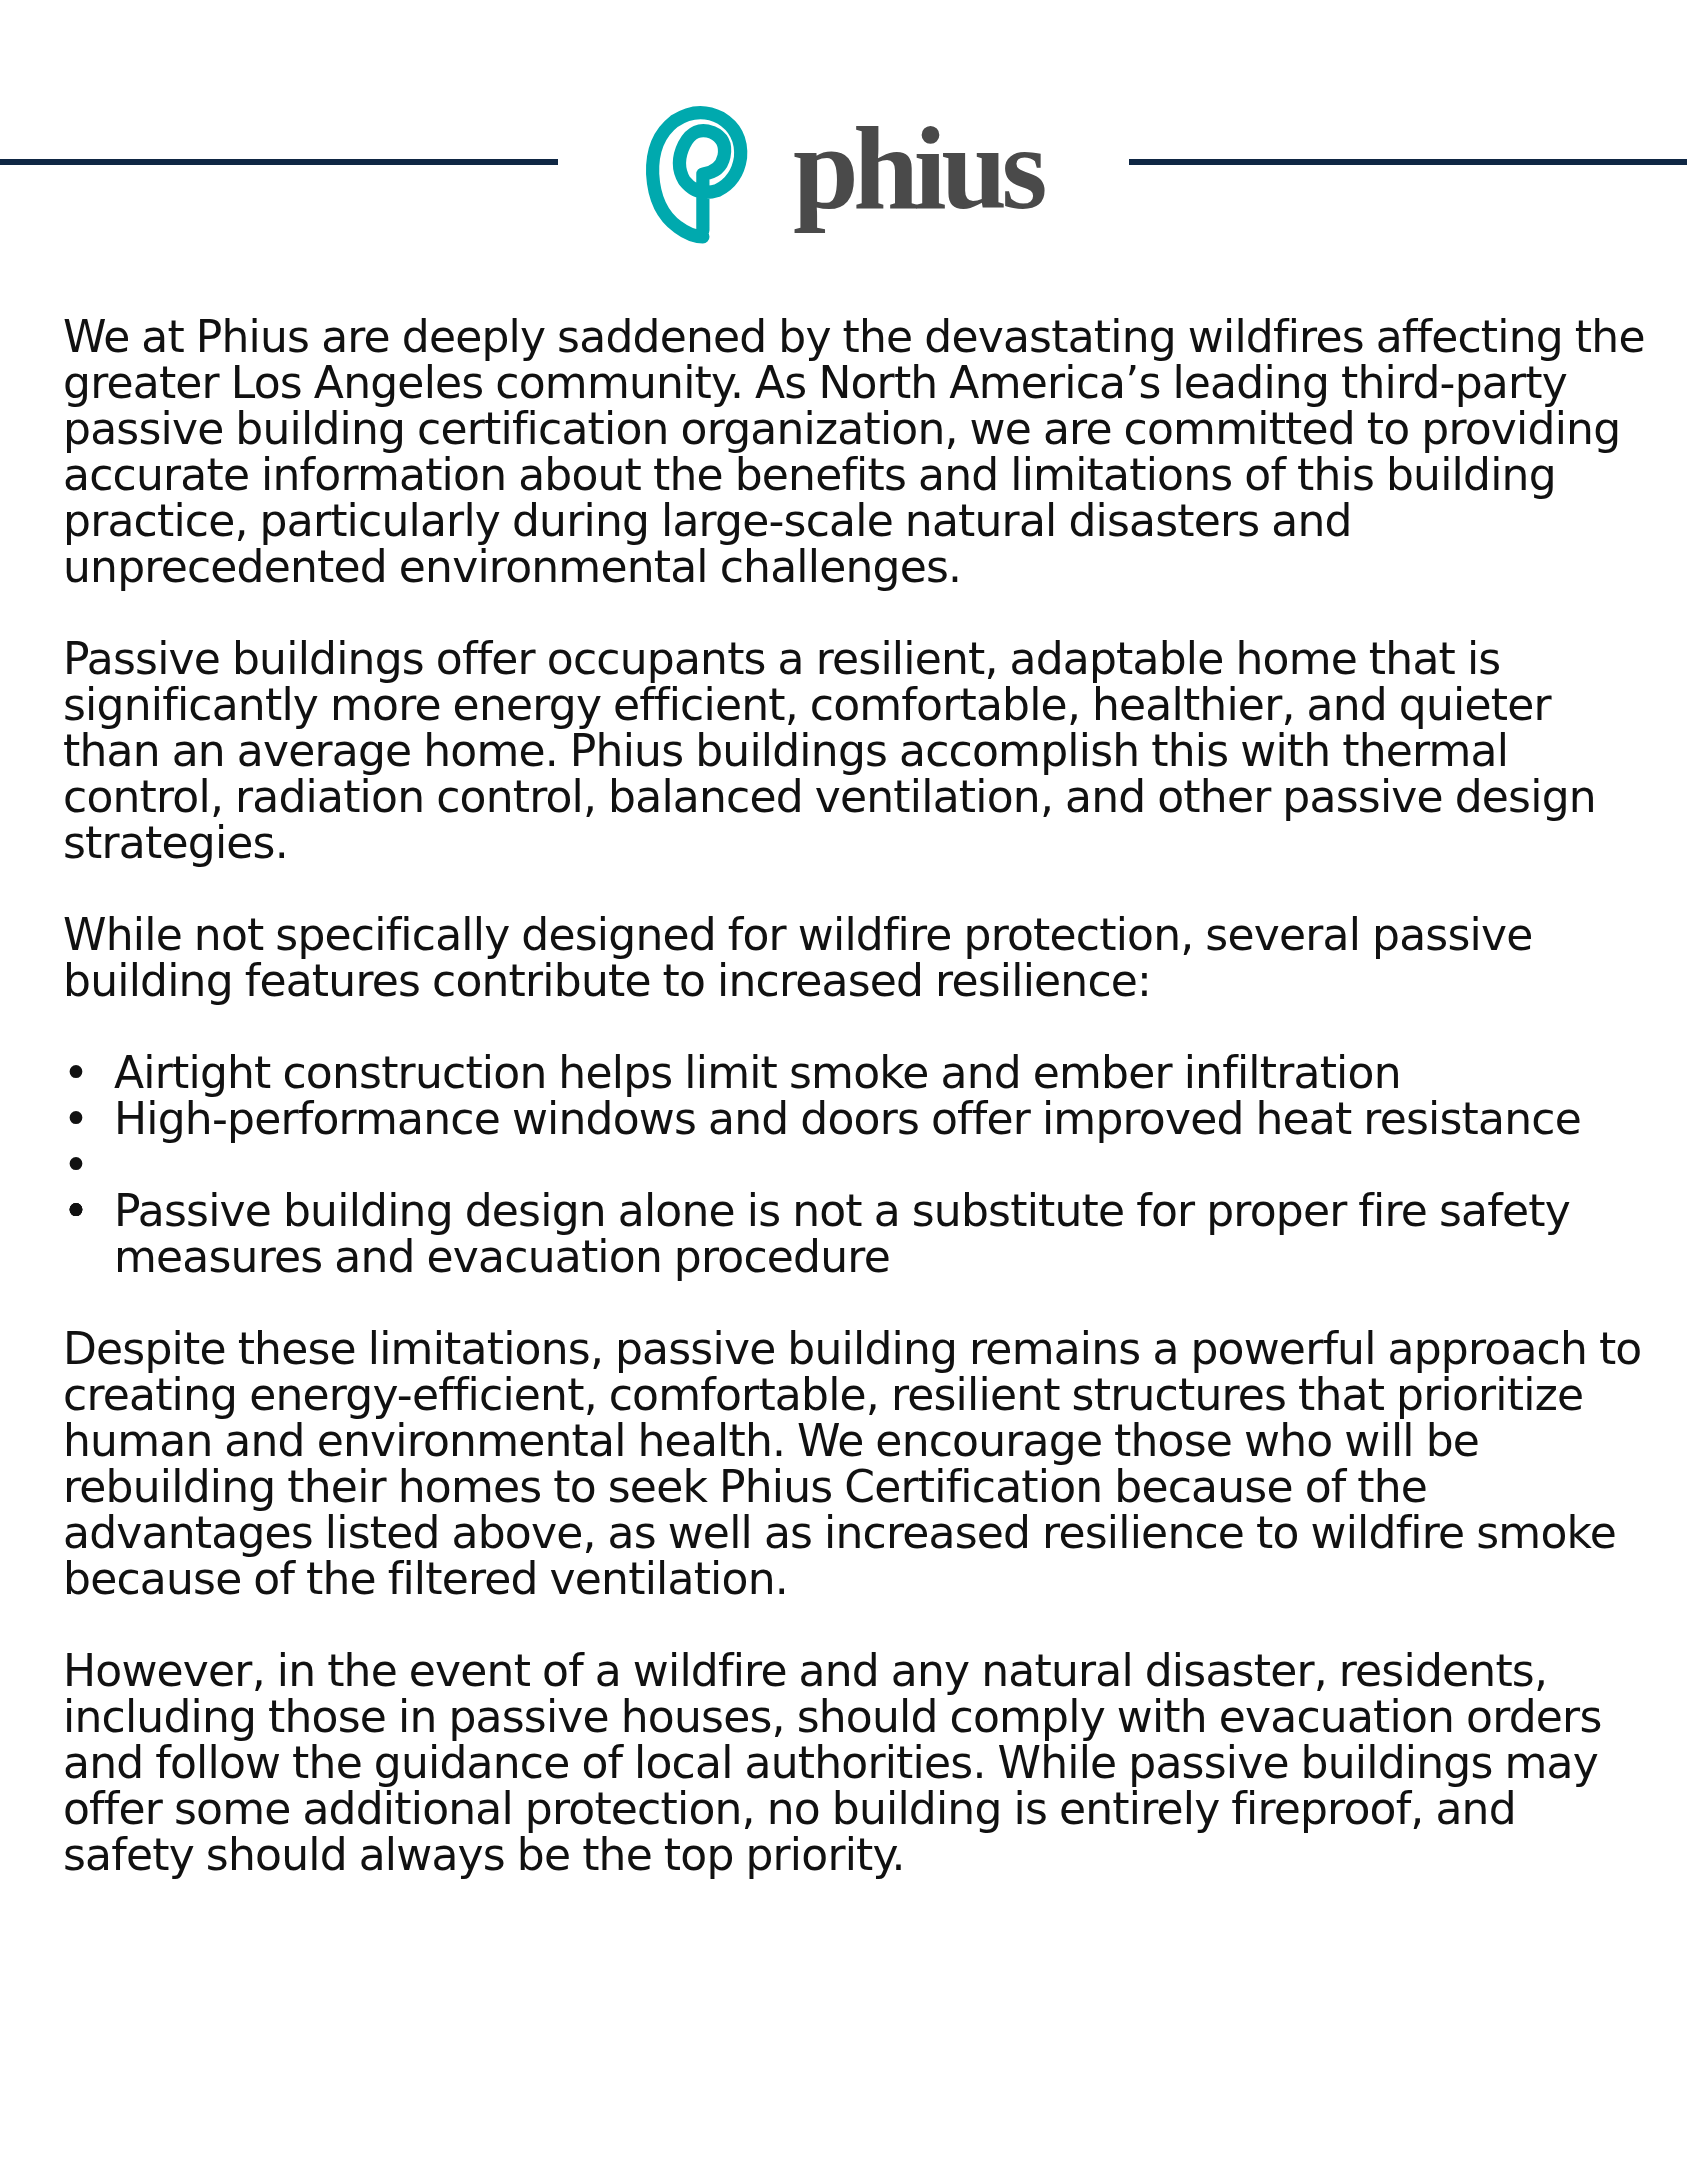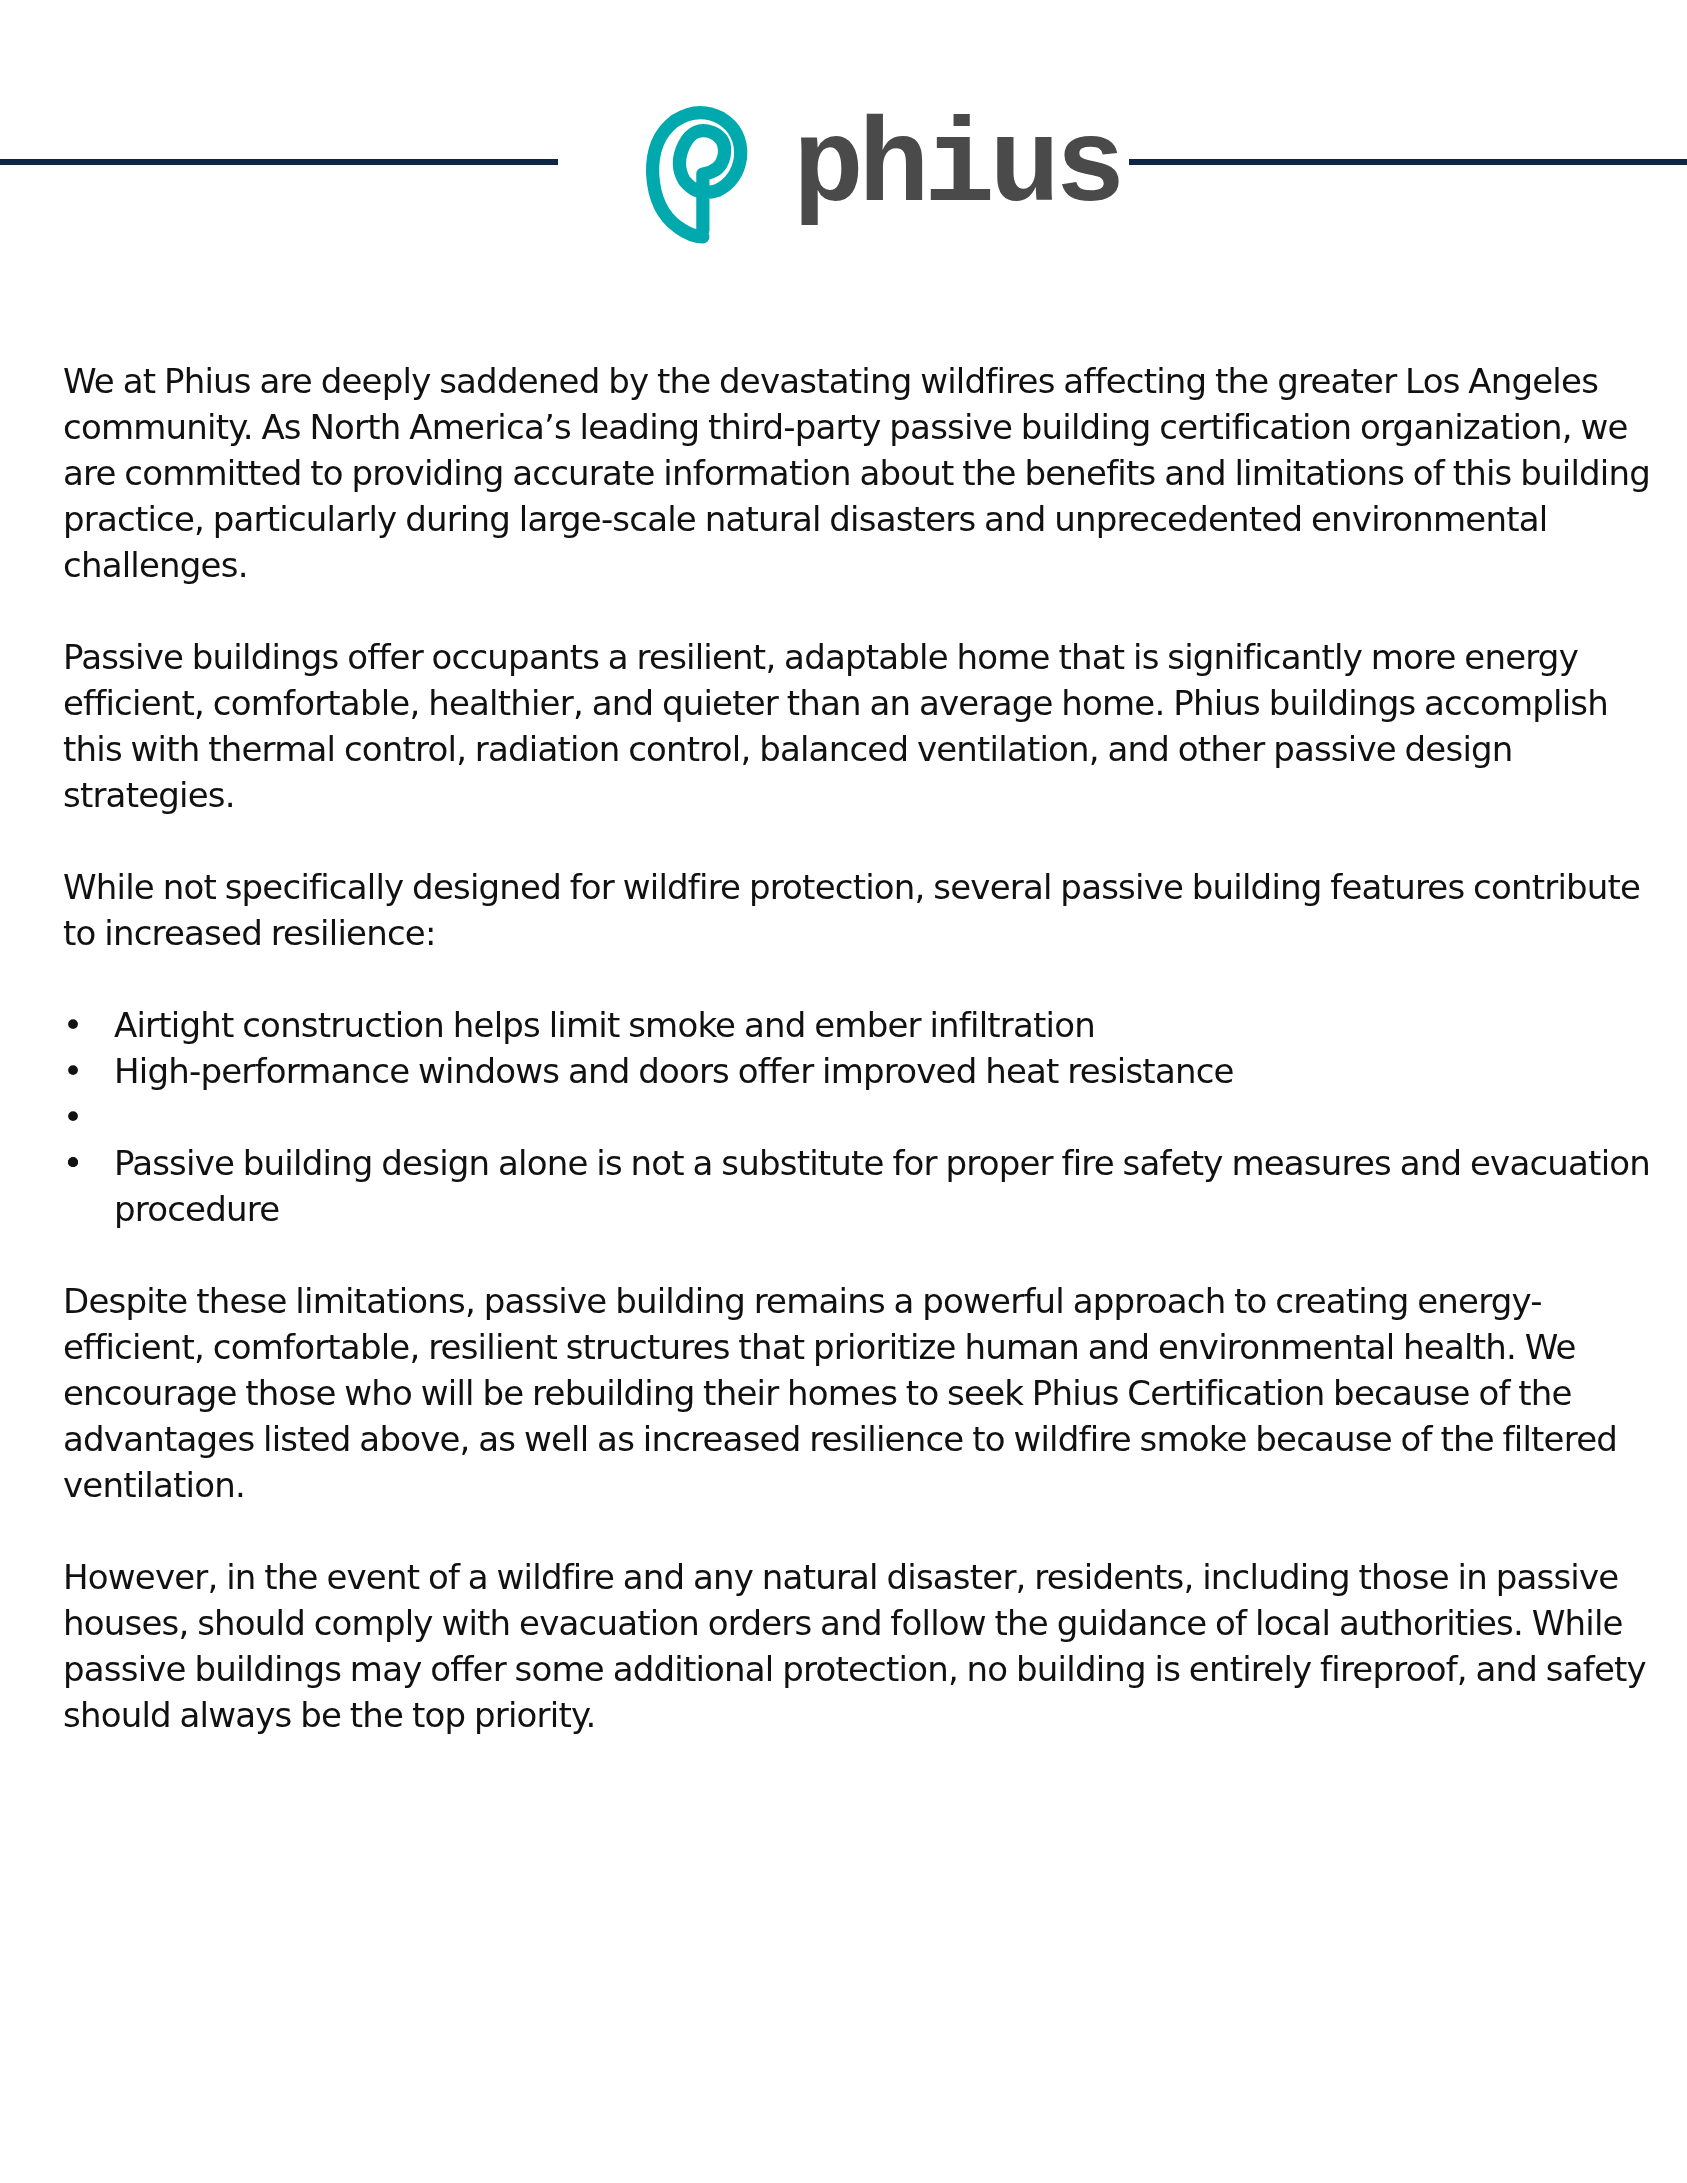"phius" .logo-word { font-family: Liberation Mono, monospace -> Liberation Serif, serif }
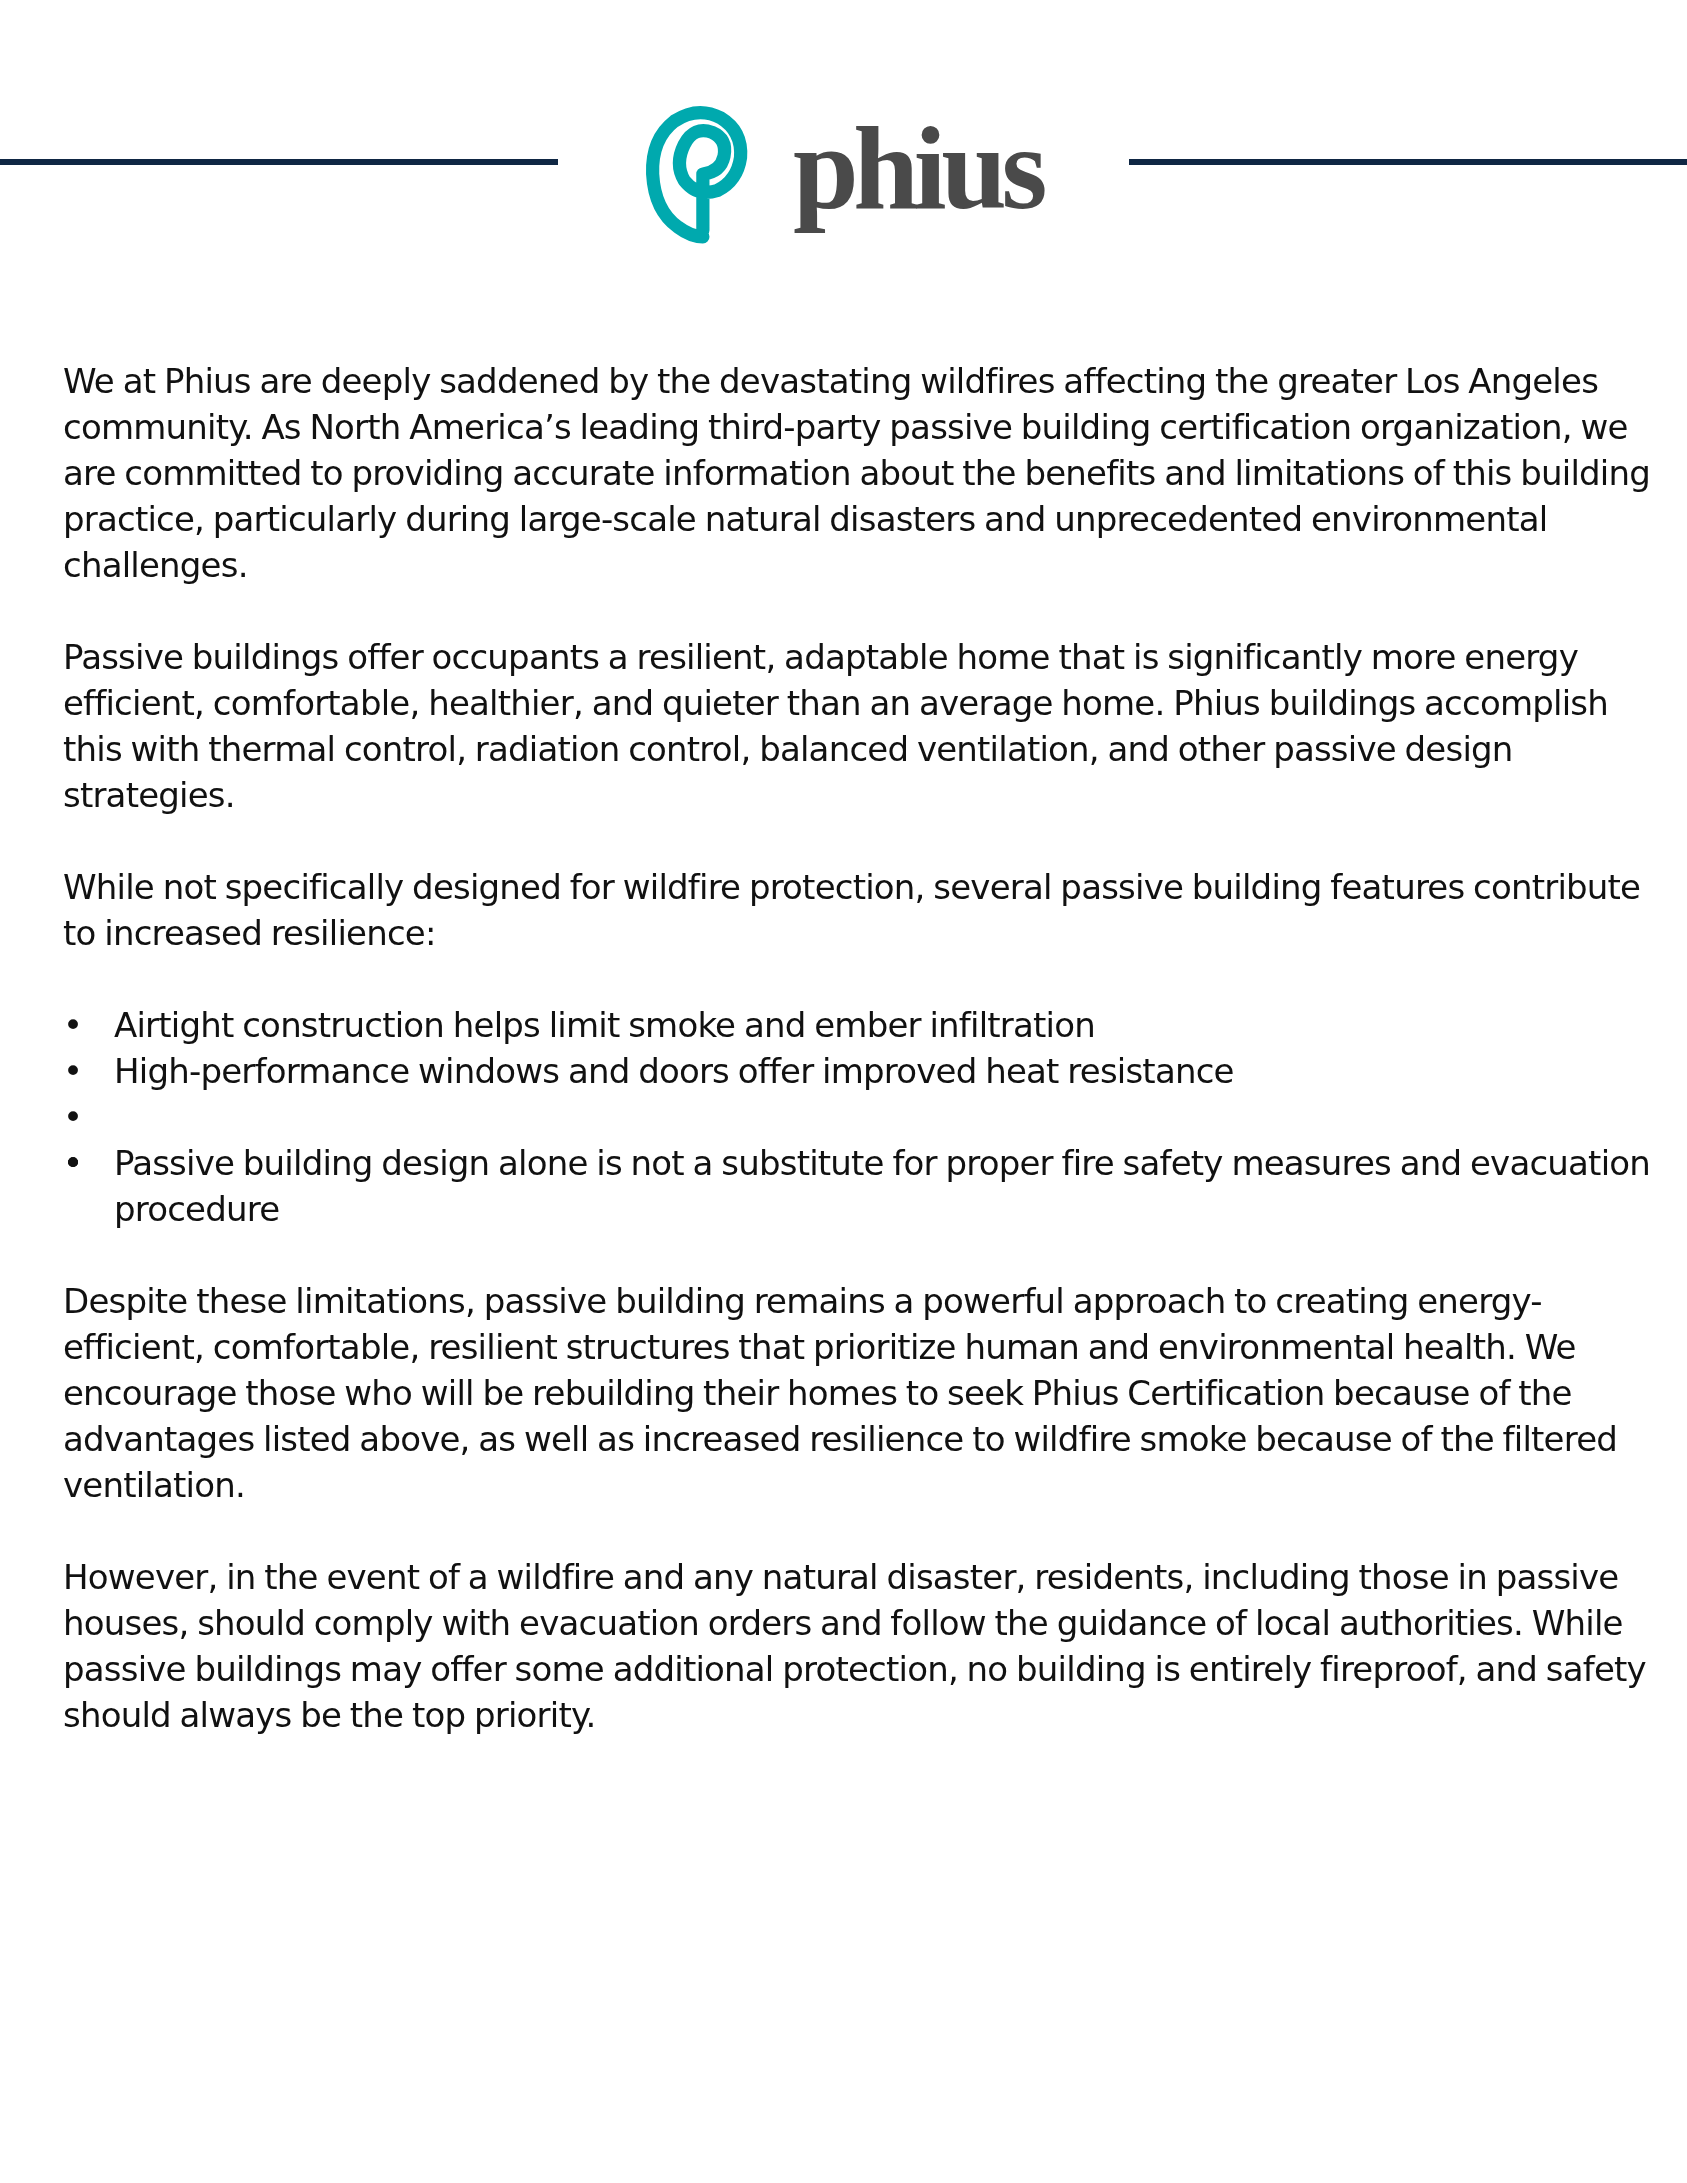"We at Phius are deeply" .content { font-size: 34px -> 44px; margin-top: 44px -> none }
